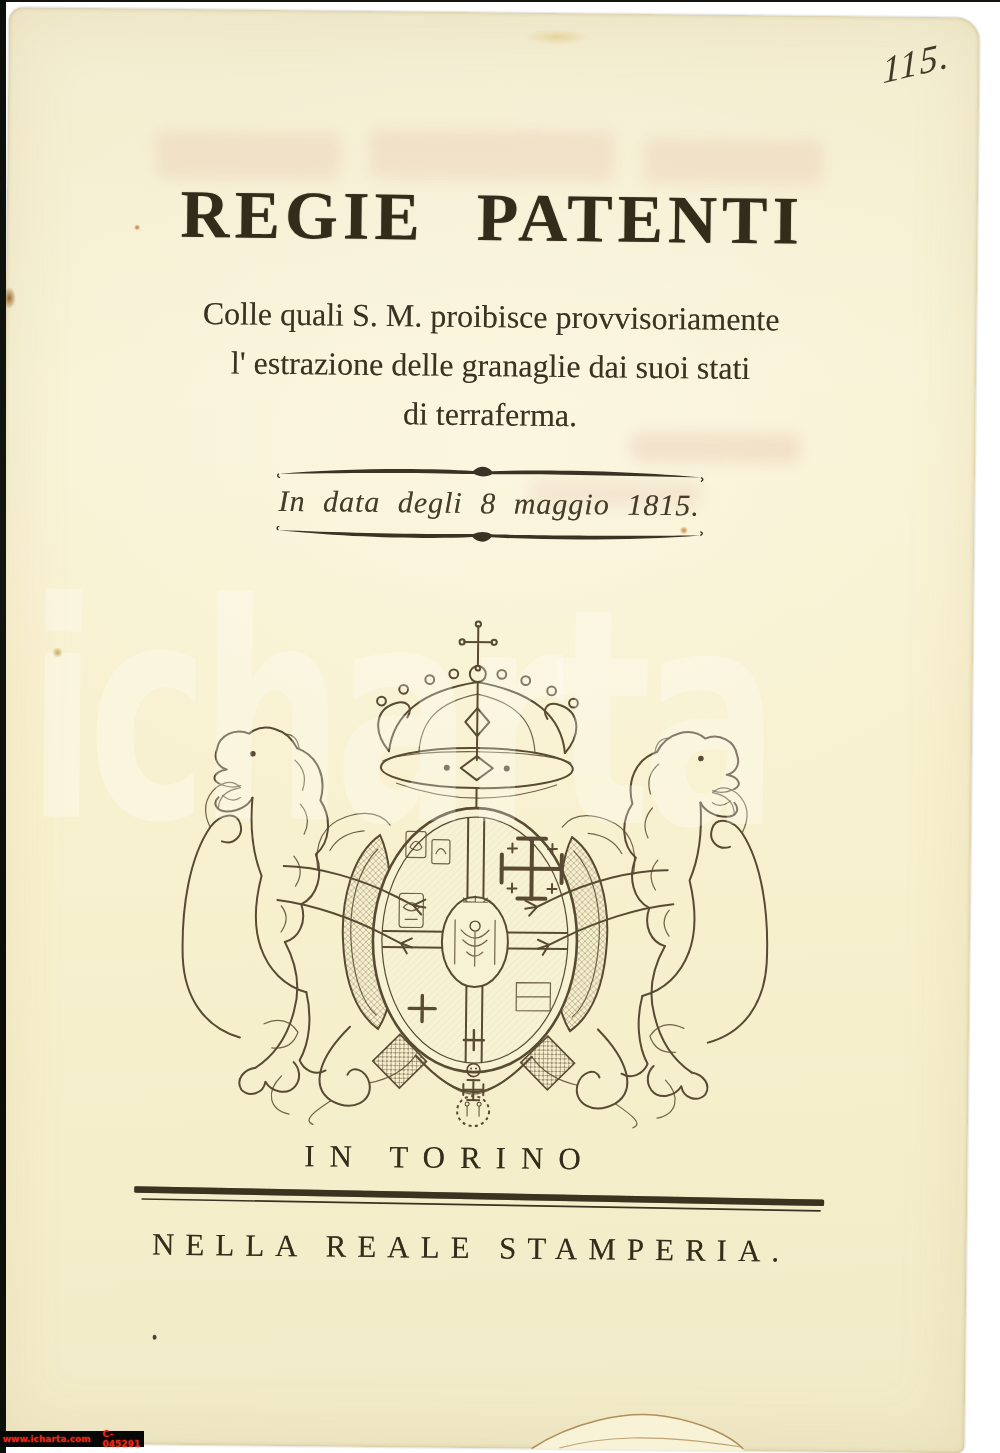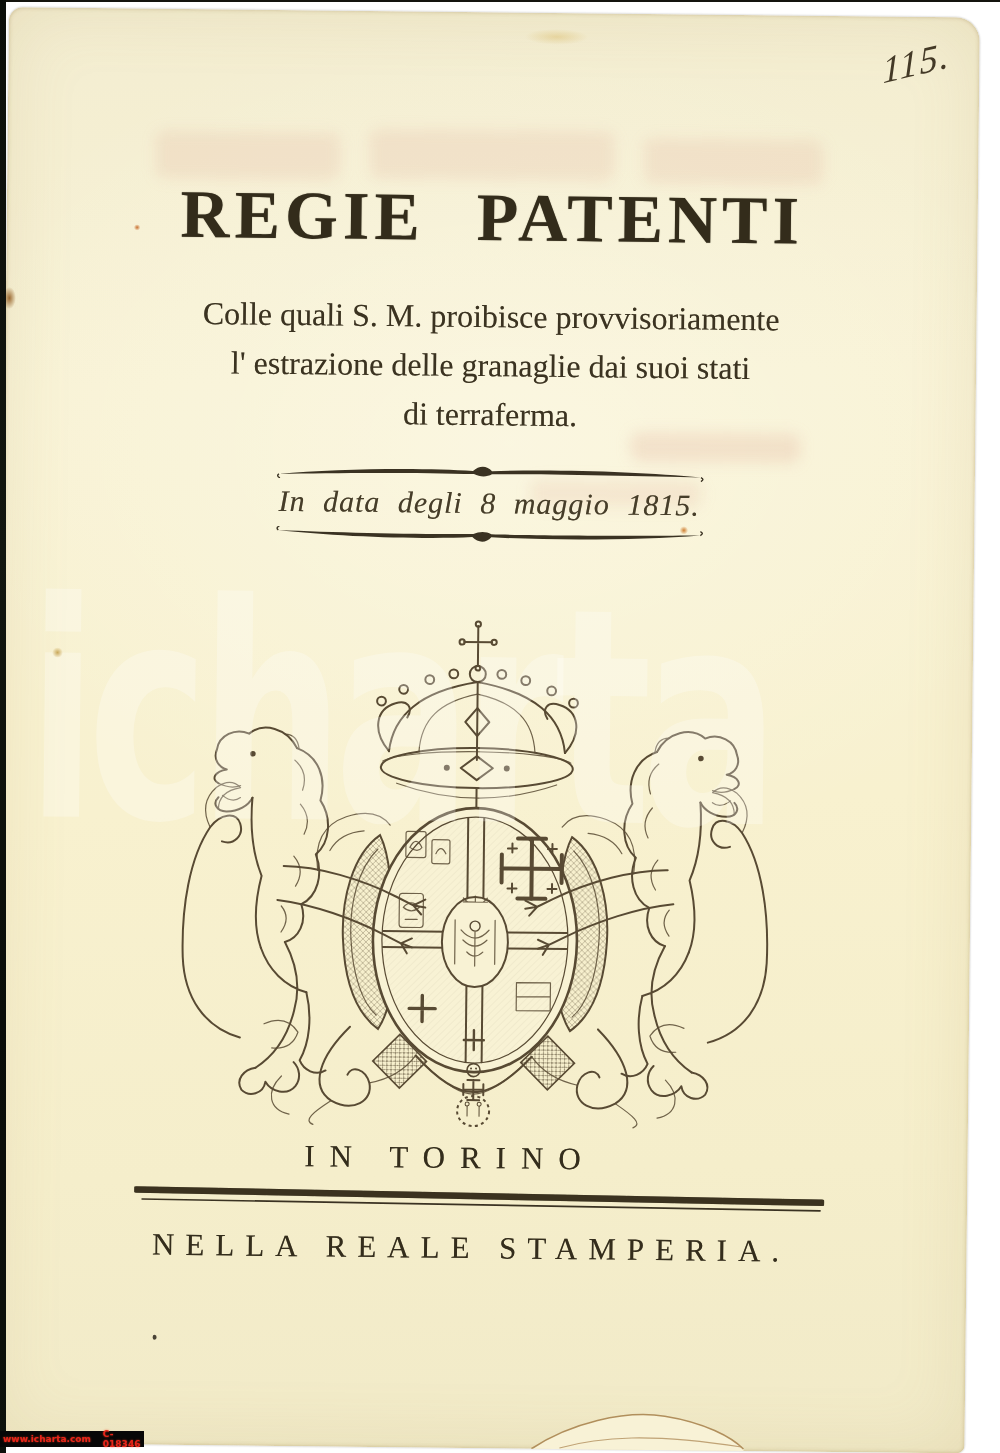"C-018346" span.label-code { text: C-018346 -> C-045291 }
